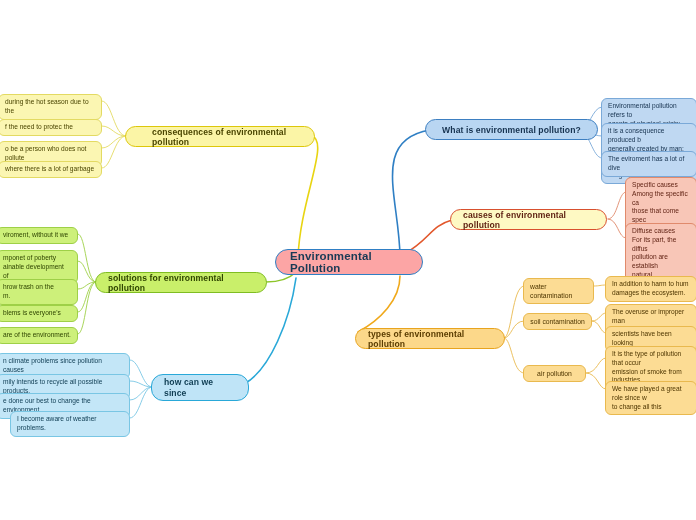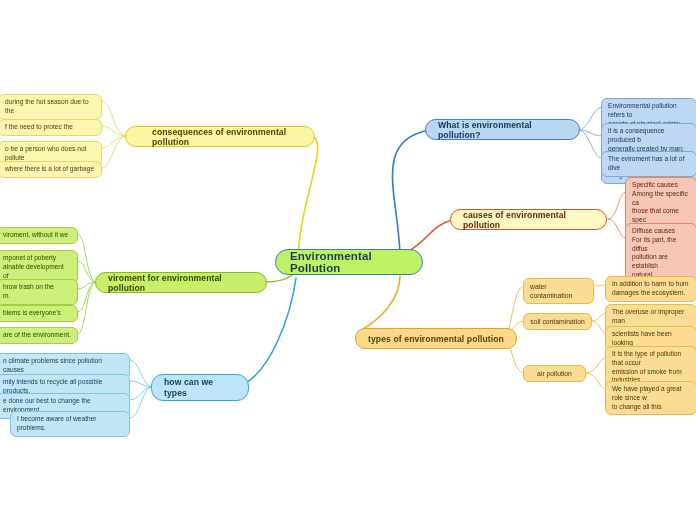"What is environmental pollution?" div.node { width: 155px -> 173px }
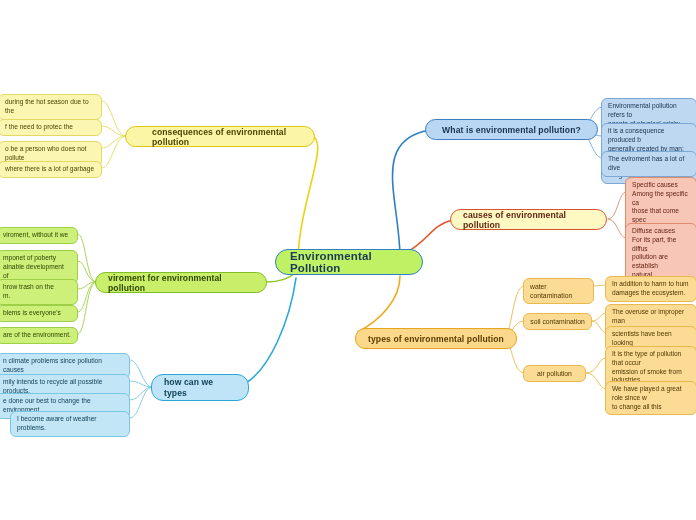"Environmental Pollution" .root { background: #bef264 -> #fca5a5 }
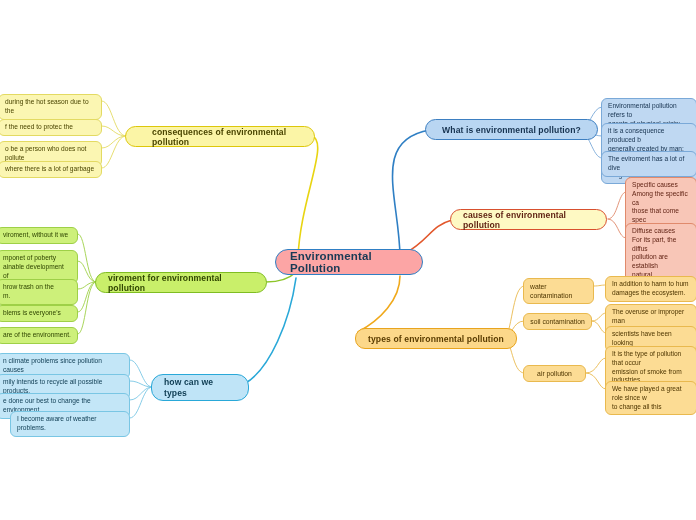"viroment for environmental pollution" div.node { text: viroment -> solutions }
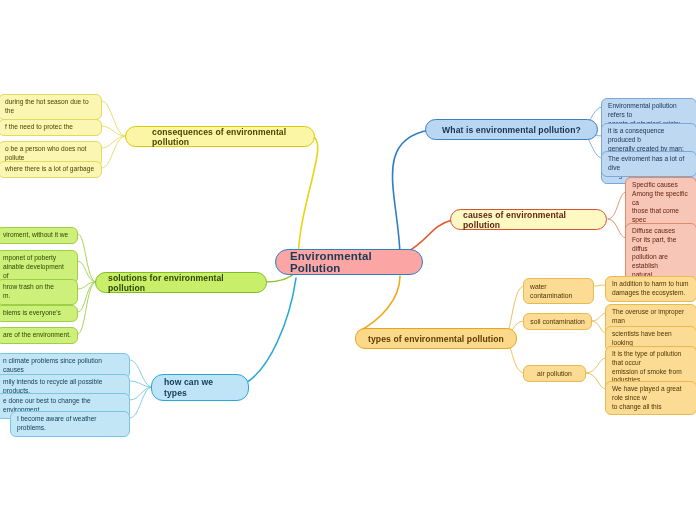"types of environmental pollution" div.node { border-radius: 10px -> none; width: 162px -> 150px }
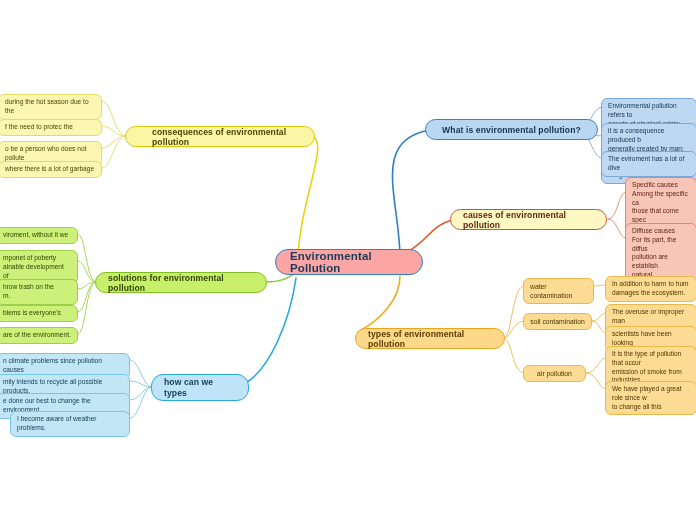"how can we" div.node { text: types -> since }
